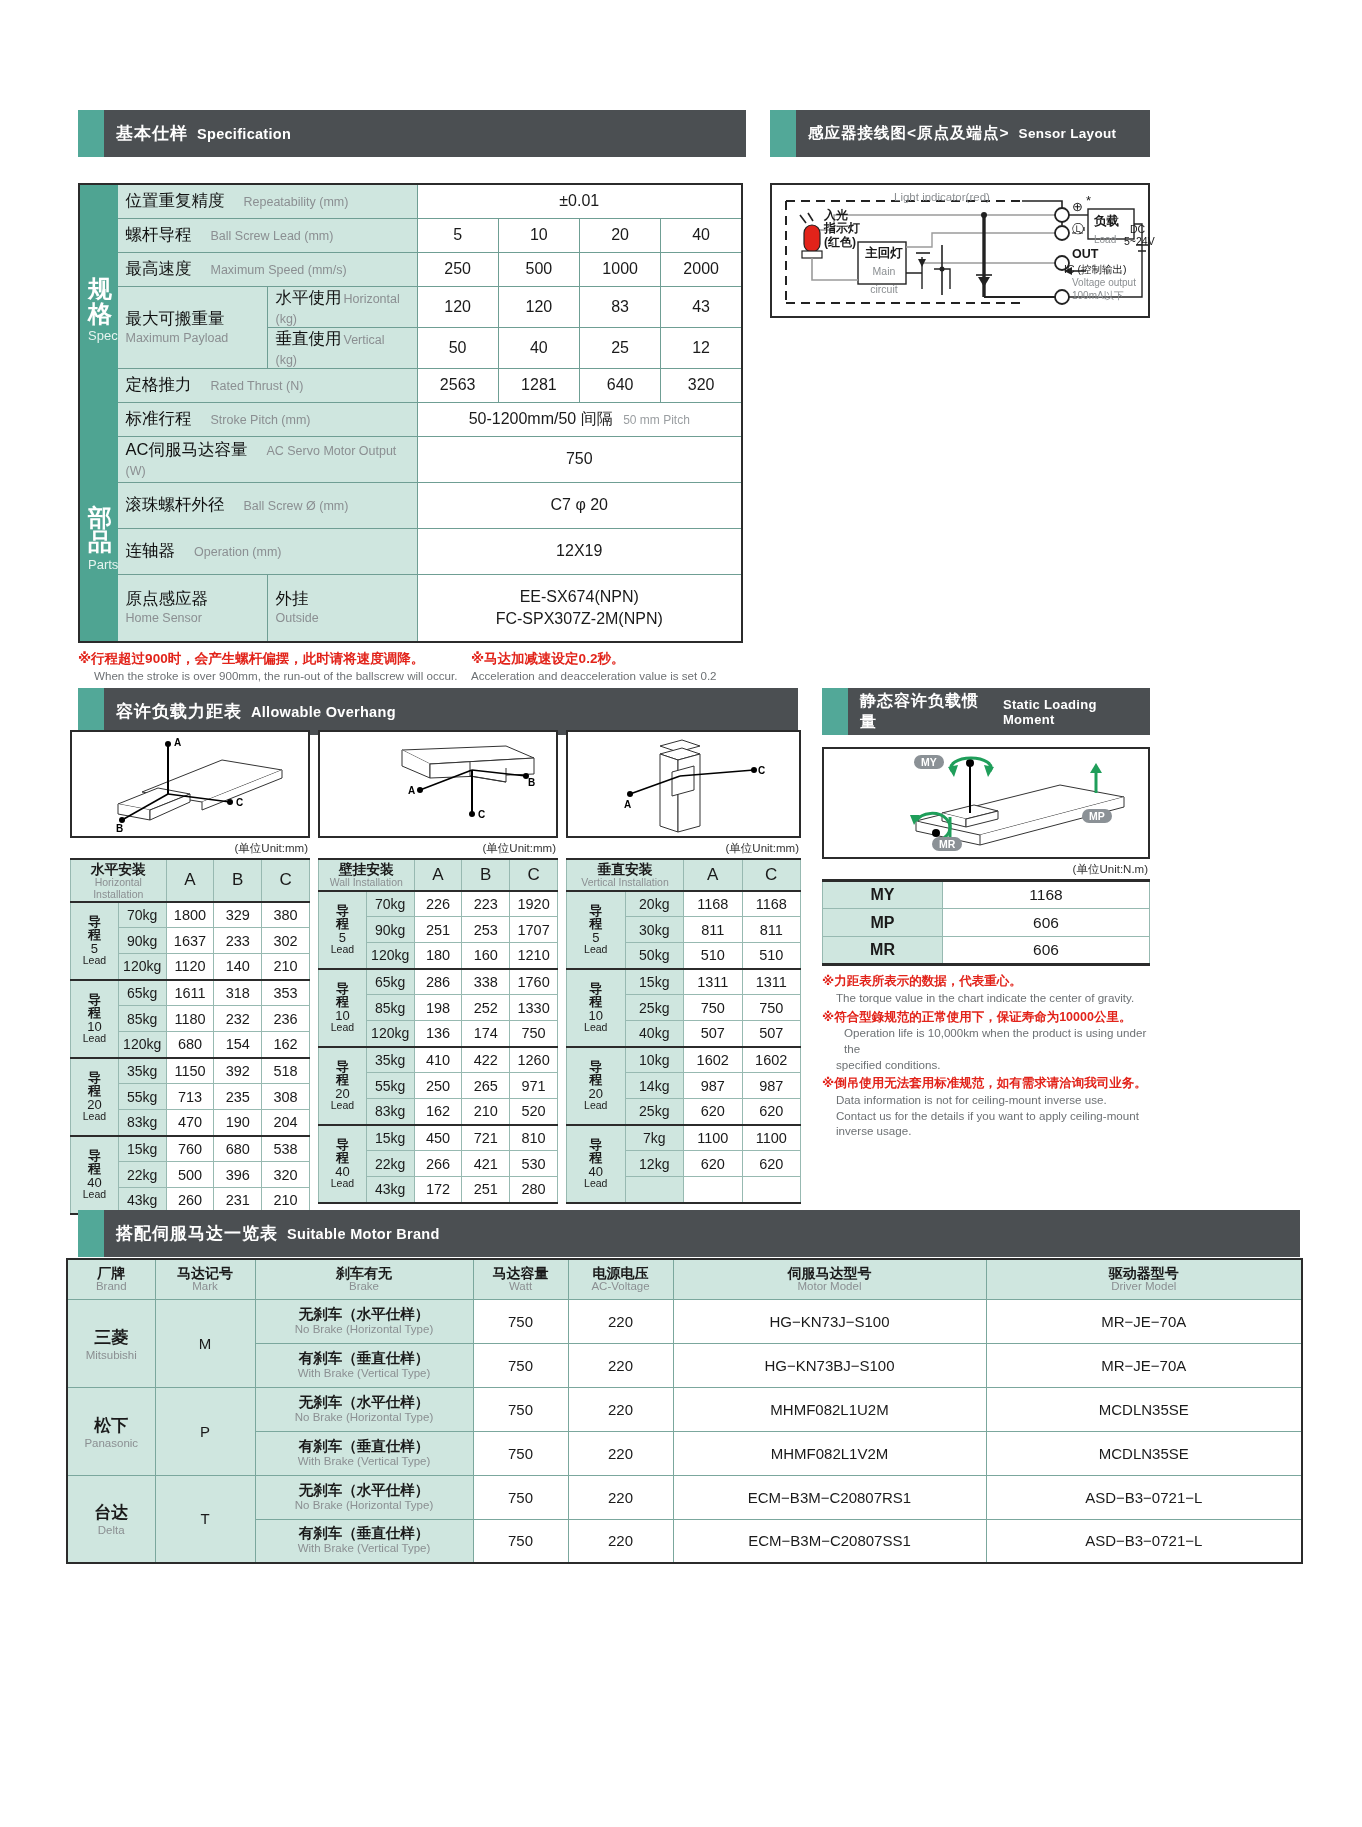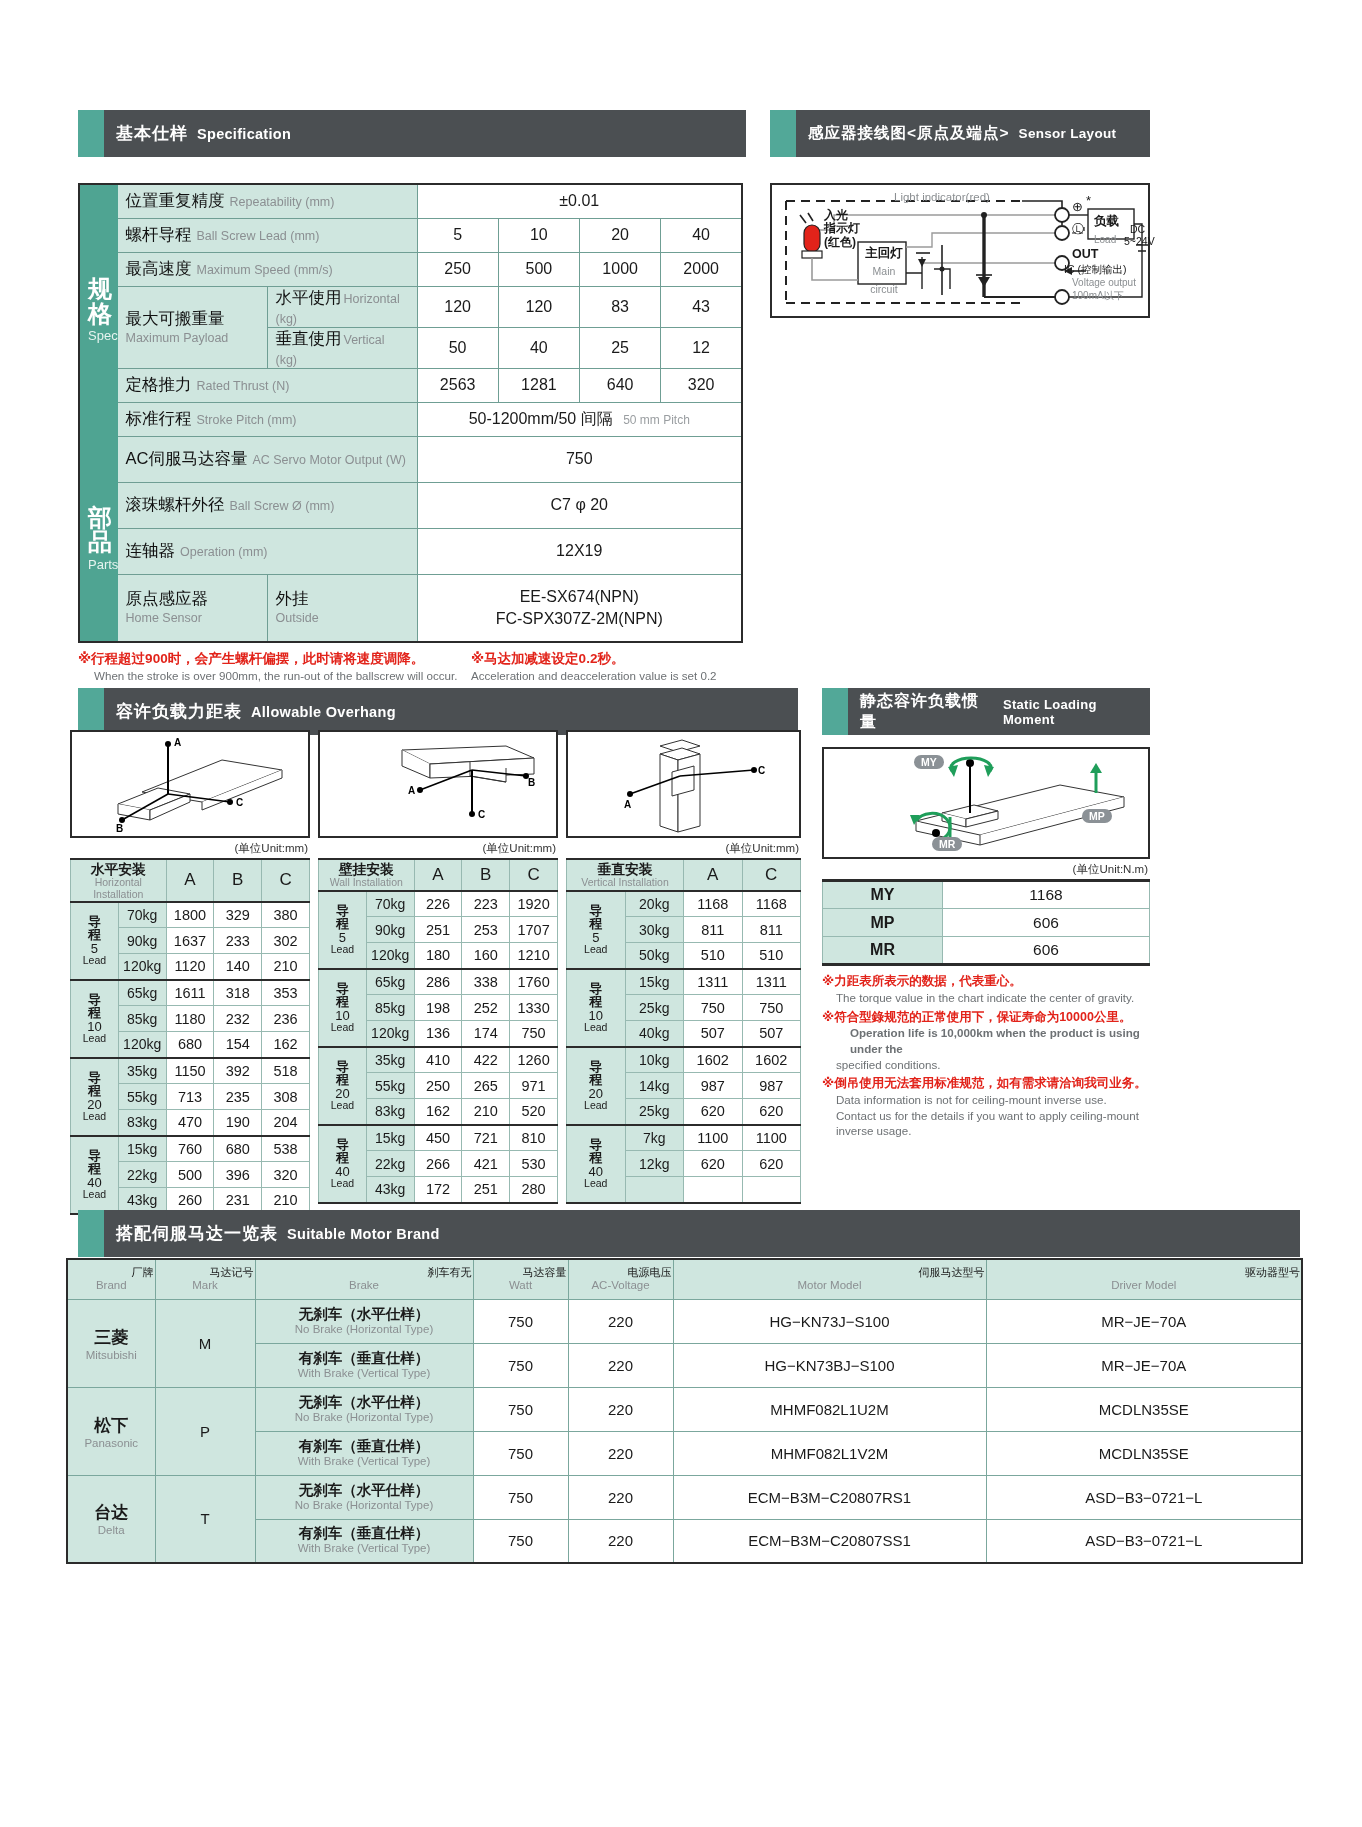"Repeatability (mm)" #spec-table .en { margin-left: 5px -> 19px }
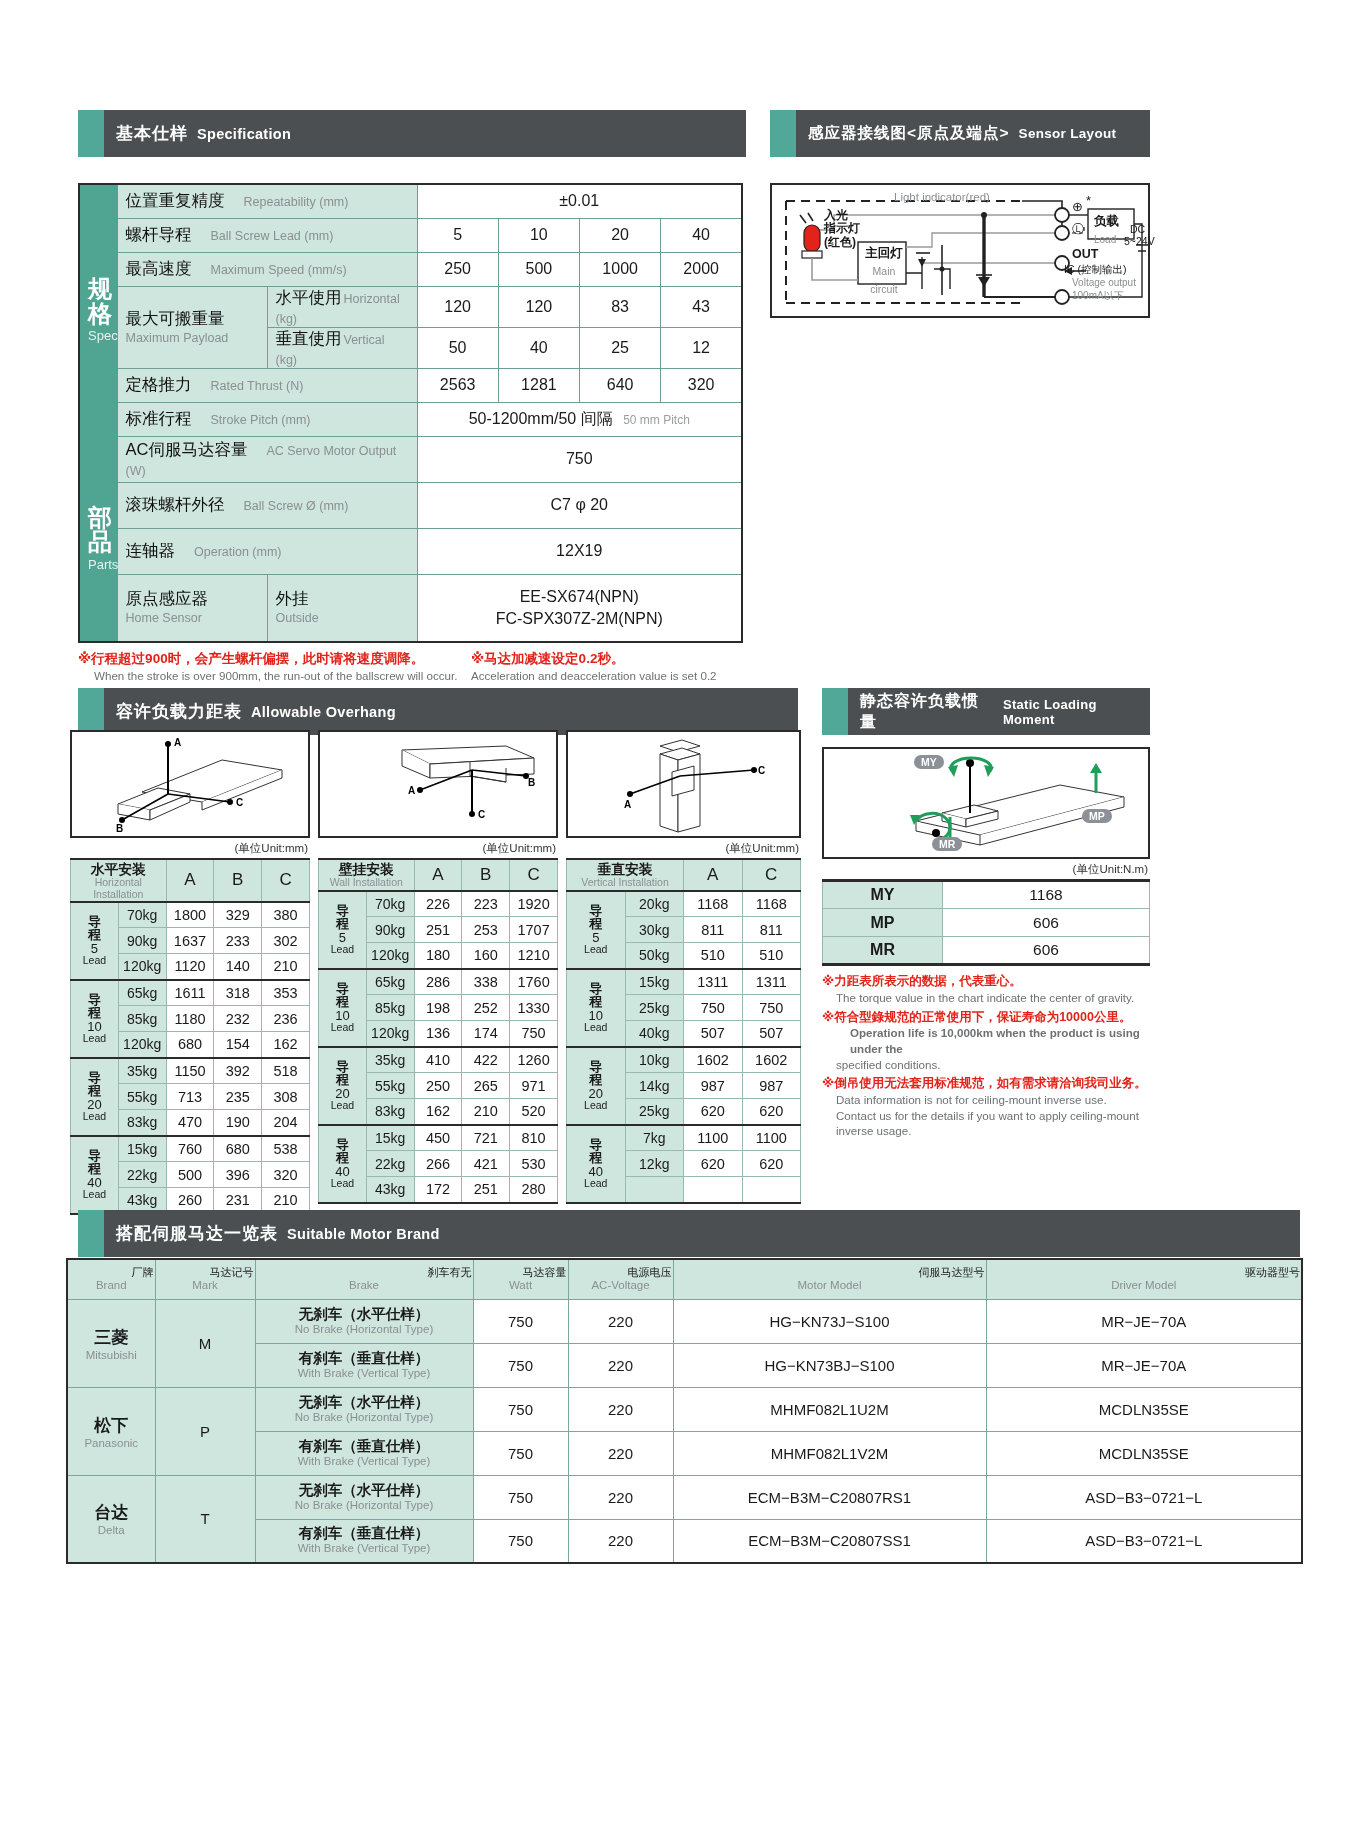"Operation life is 10,000km when" div.note-grey { font-weight: bold -> none; margin-left: 28px -> 22px }
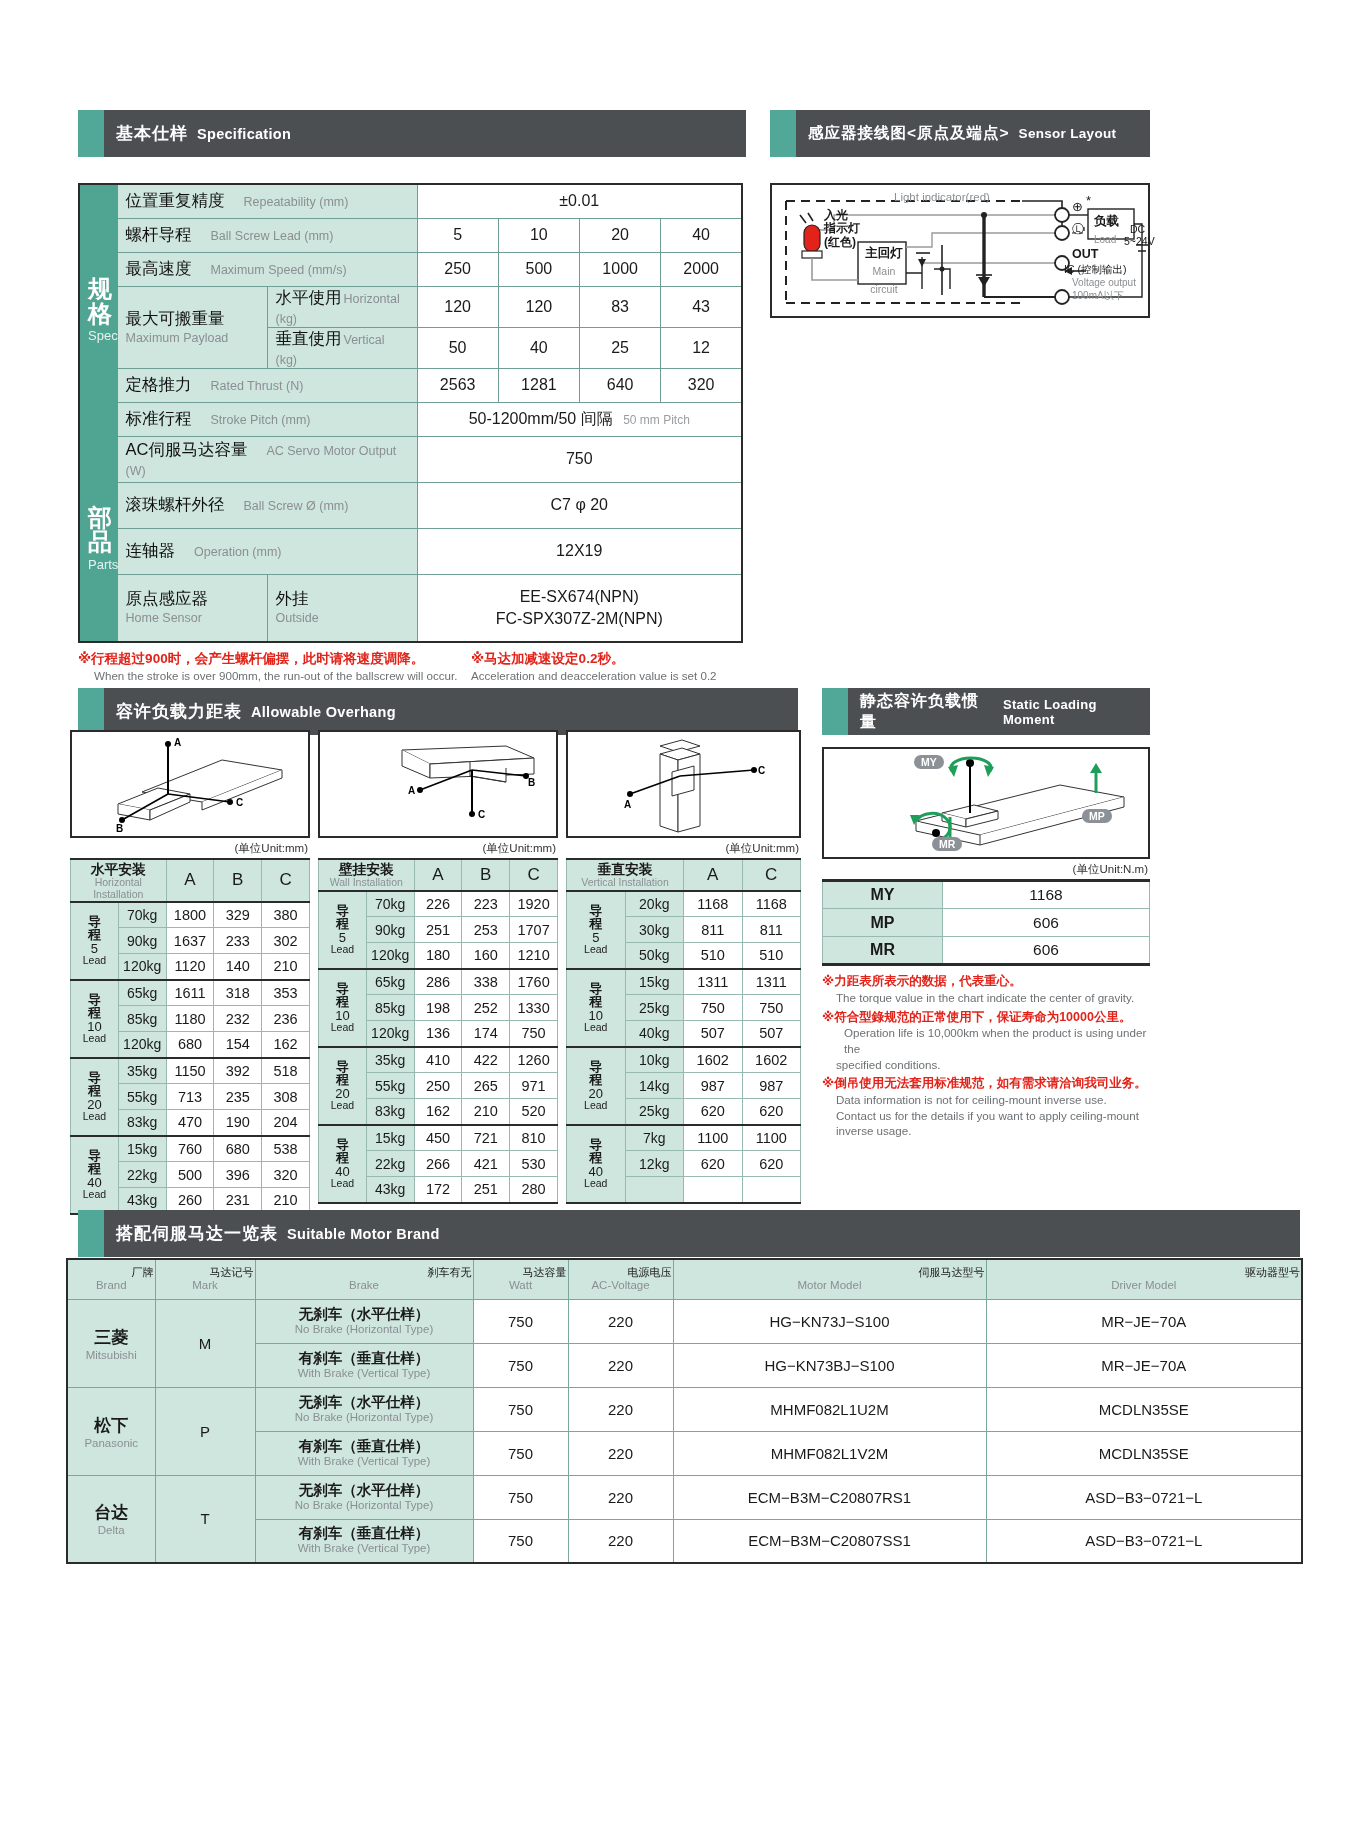"厂牌" #motor-table .hcn { font-size: 11px -> 14px; font-weight: normal -> bold; text-align: right -> none }
